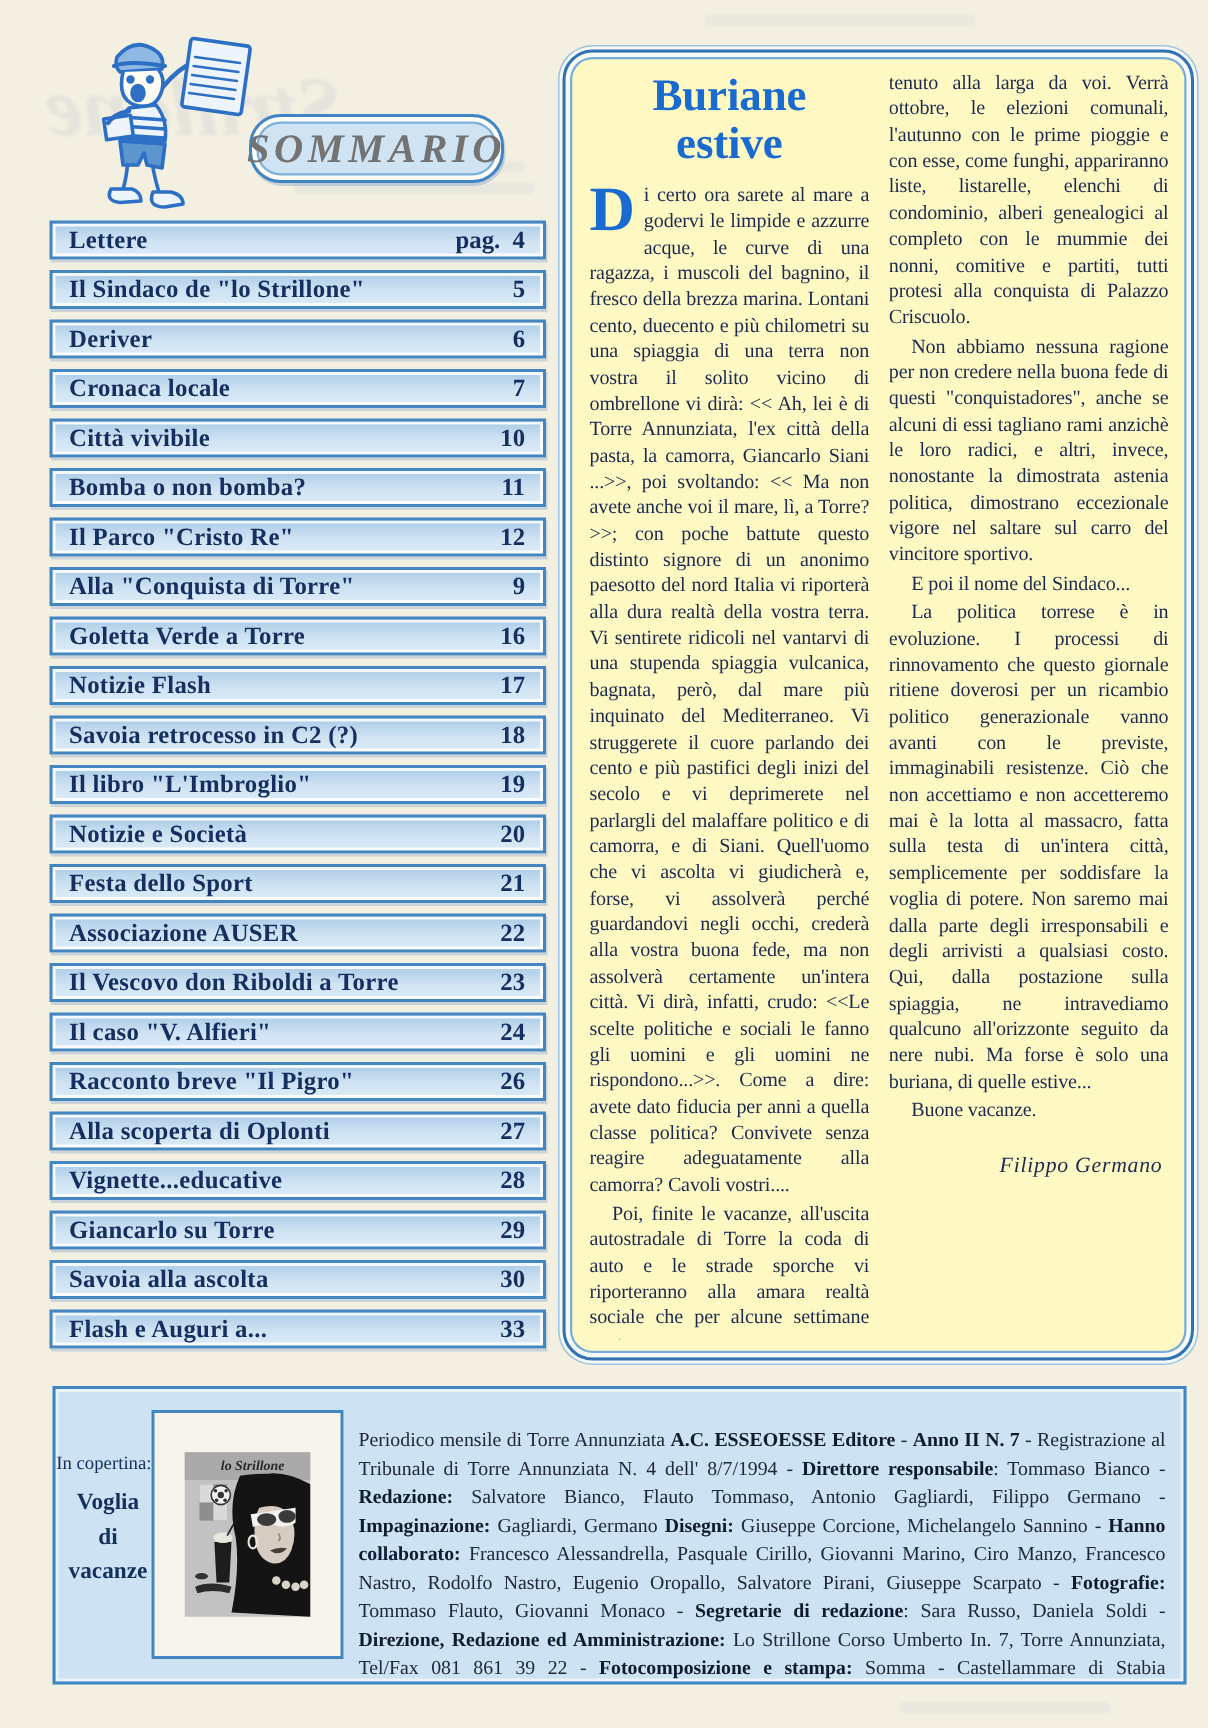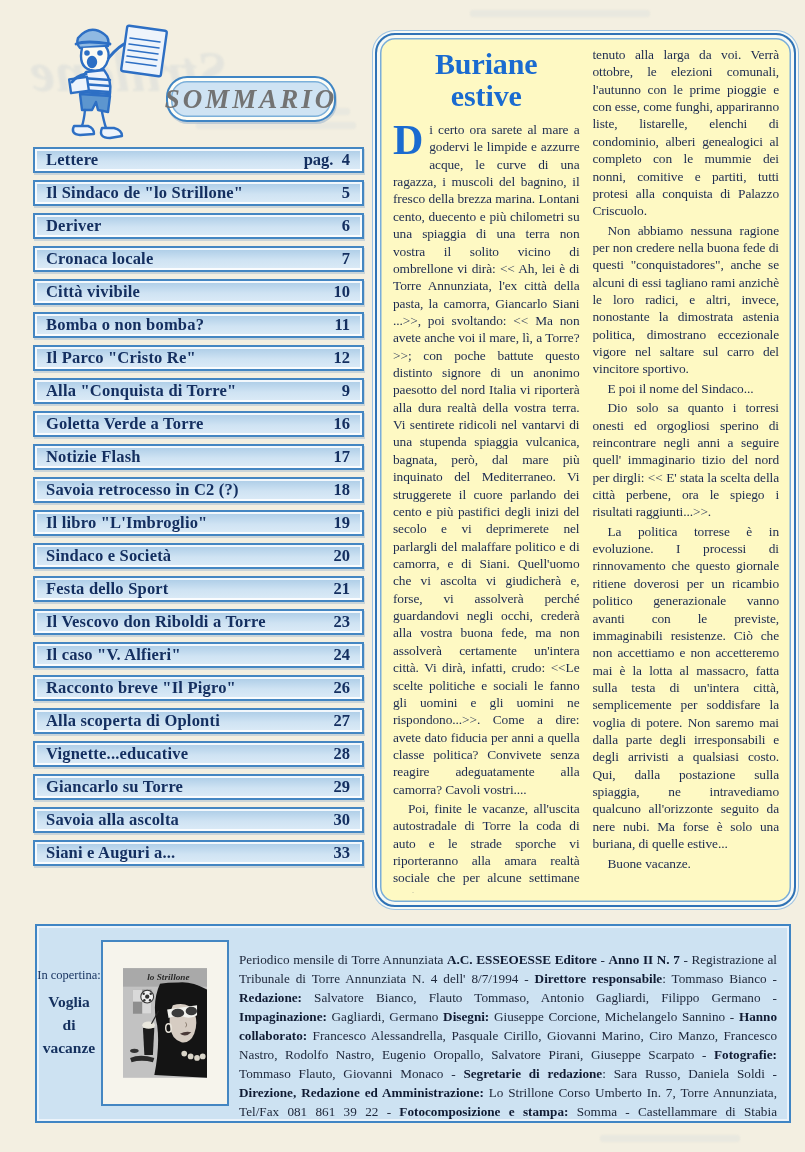"Dio solo sa quanto i" p.indent { html: <p>Dio solo sa quanto i torresi onesti ed orgogliosi sperino di reincontrare negli anni a seguire quell' immaginario tizio del nord per dirgli: &lt;&lt; E' stata la scelta della città perbene, ora le spiego i risultati raggiunti...&gt;&gt;.</p> -> none }
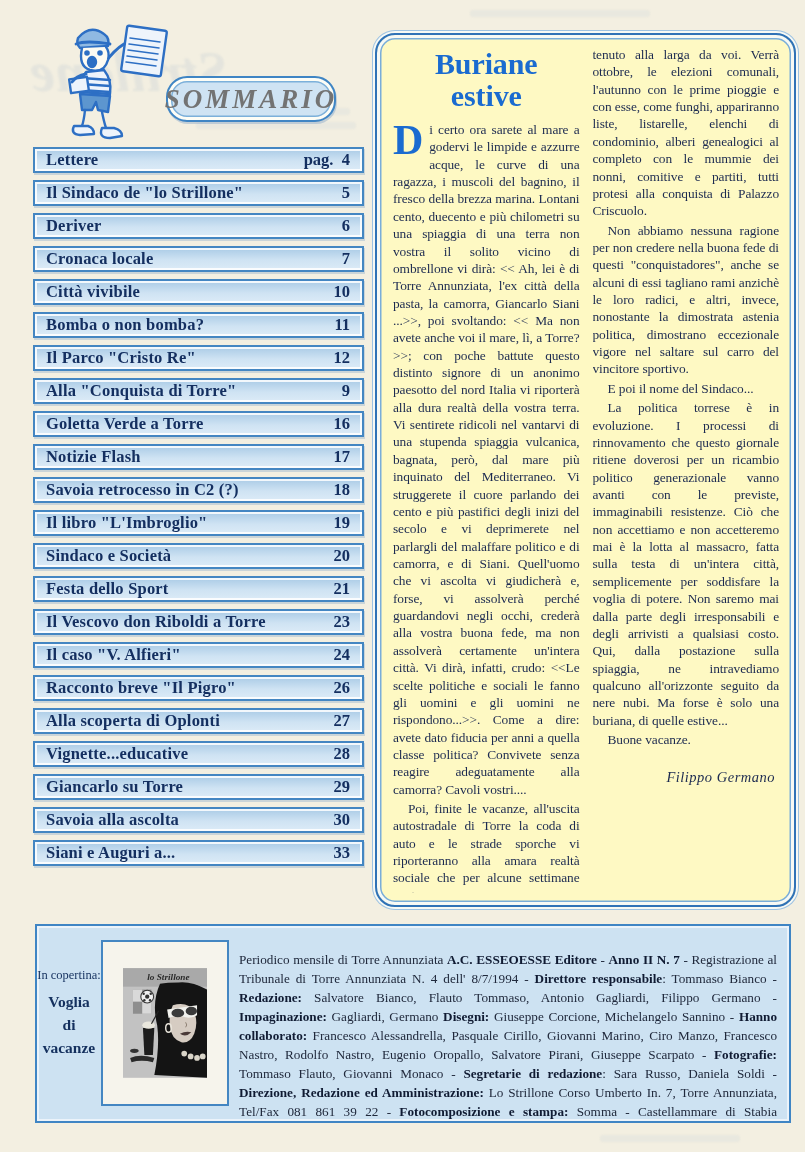"Sindaco e Società" span.toc-title { text: Sindaco -> Notizie }
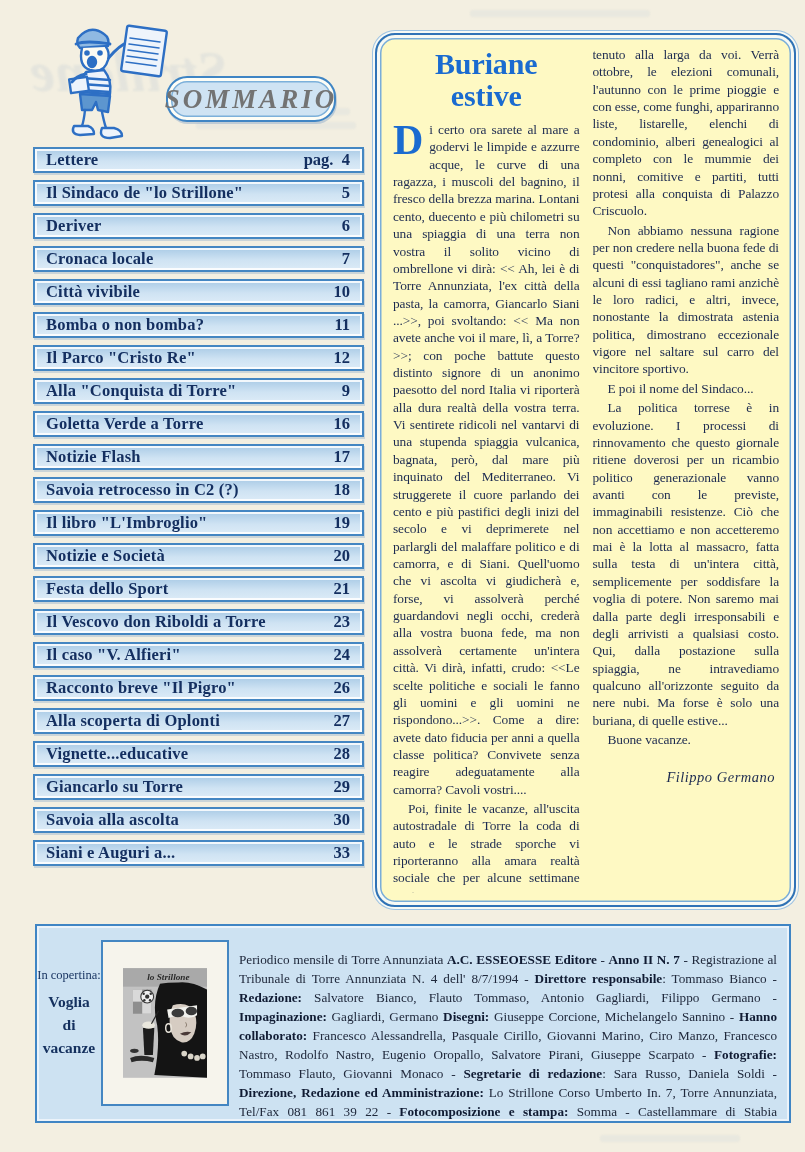"Associazione AUSER" div.toc-row { html: none -> <div> <span>Associazione AUSER</span> <span>22</span> </div> }
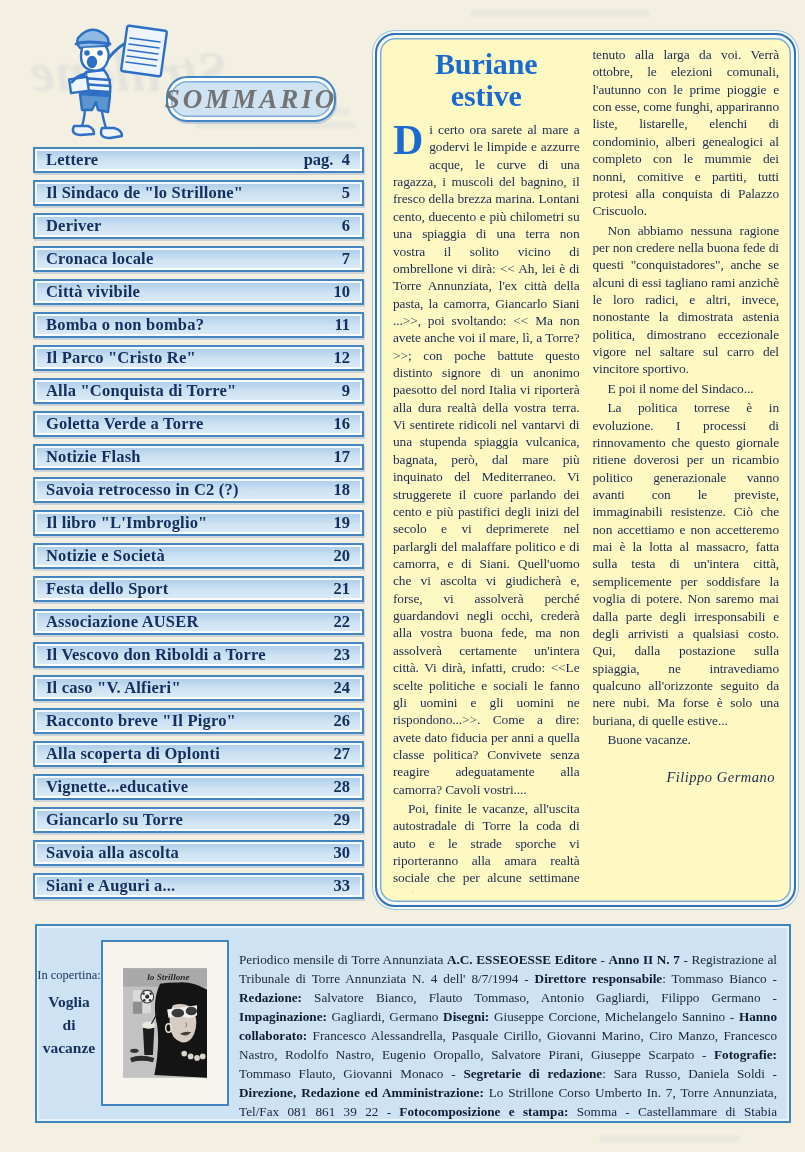"Siani e Auguri a..." span.toc-title { text: Siani -> Flash }
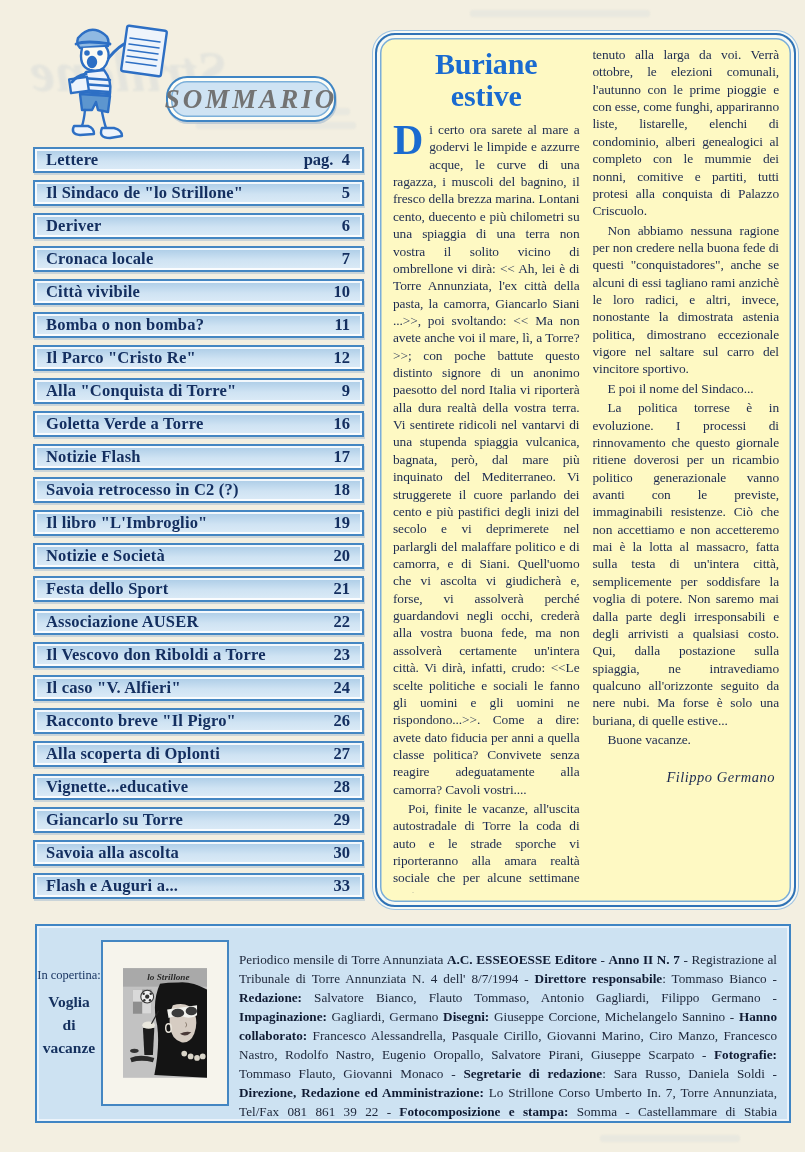"In copertina:" .cover-label { align-items: center -> flex-end }
